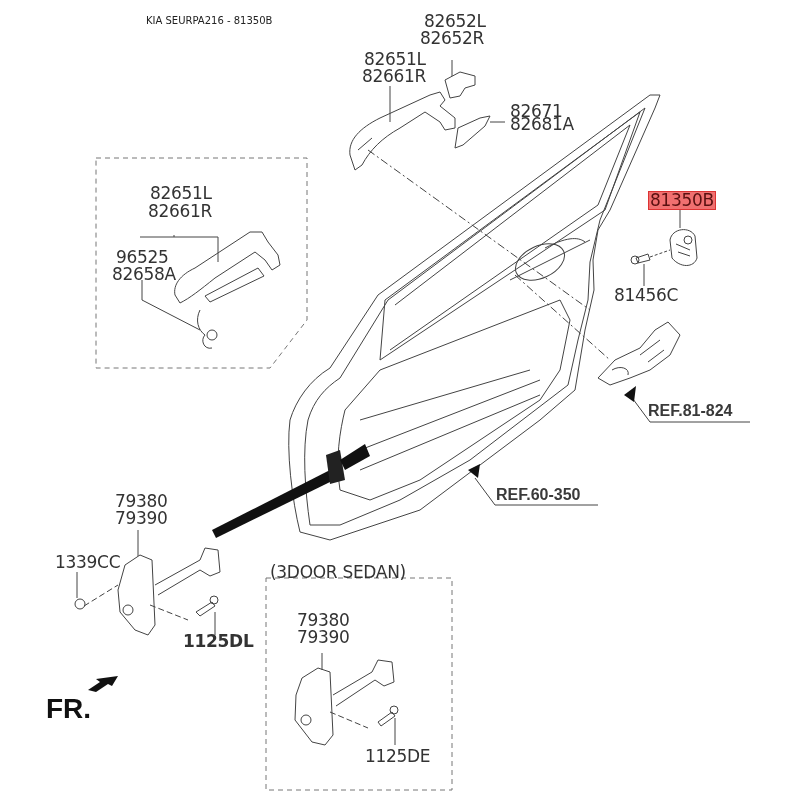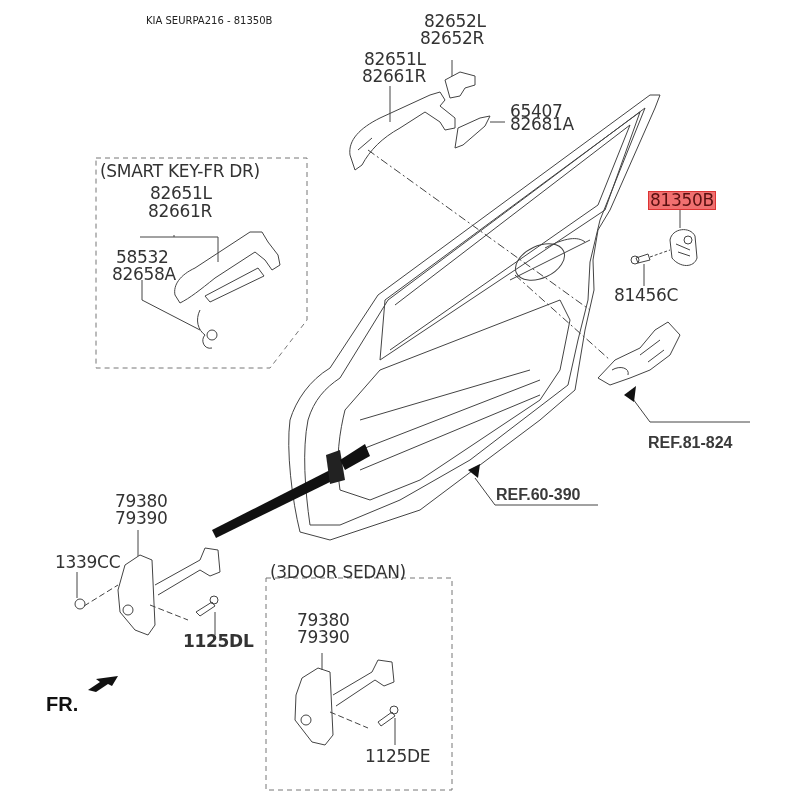"65407" div.lbl { text: 65407 -> 82671 }
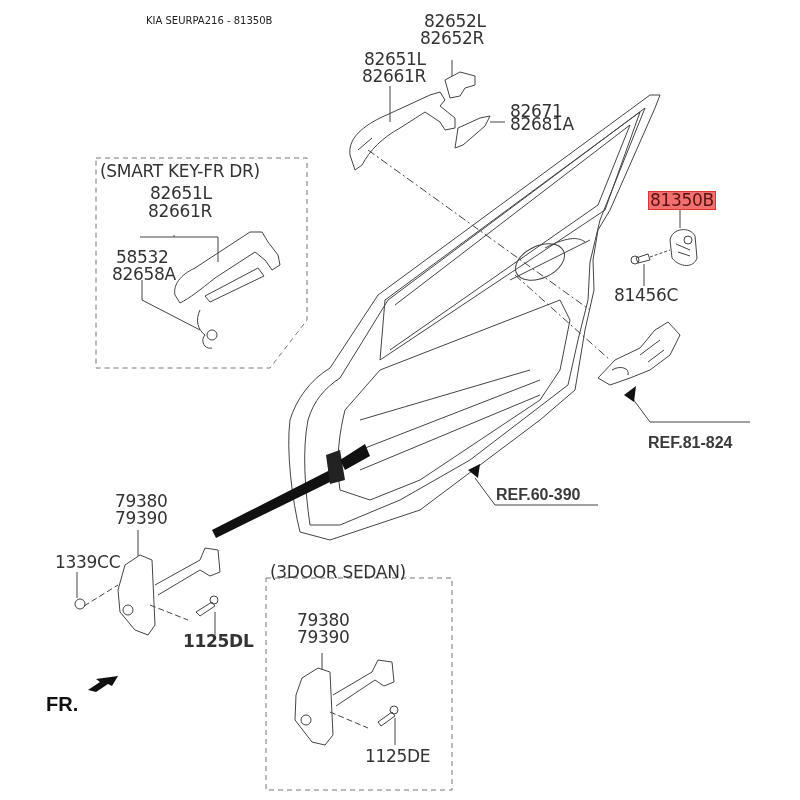"(SMART KEY-FR DR)" div.lbl { html: <div>(SMART KEY-FR DR)</div> -> none }
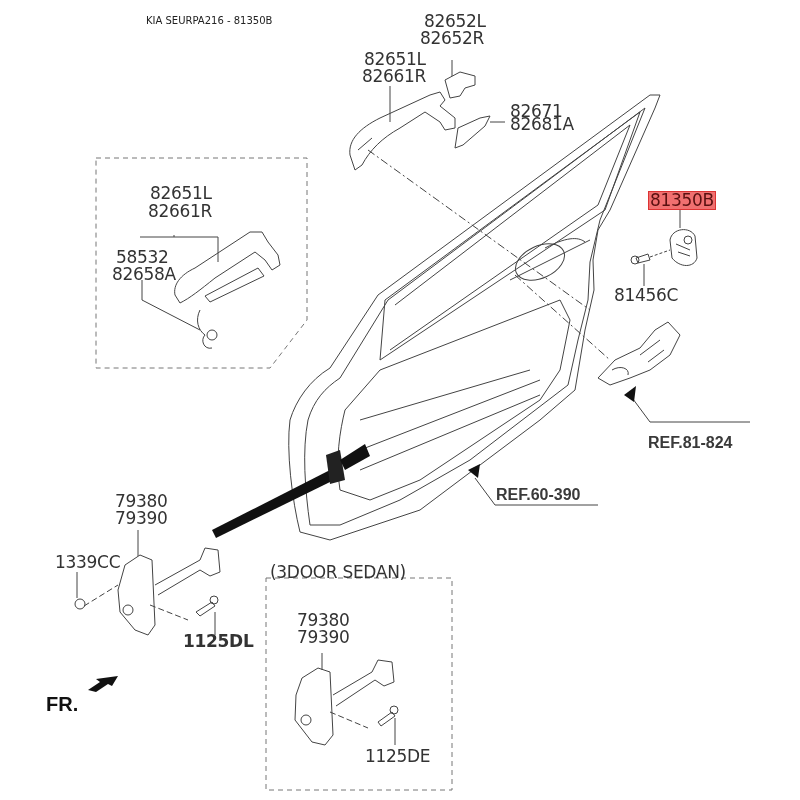"58532" div.lbl { text: 58532 -> 96525 }
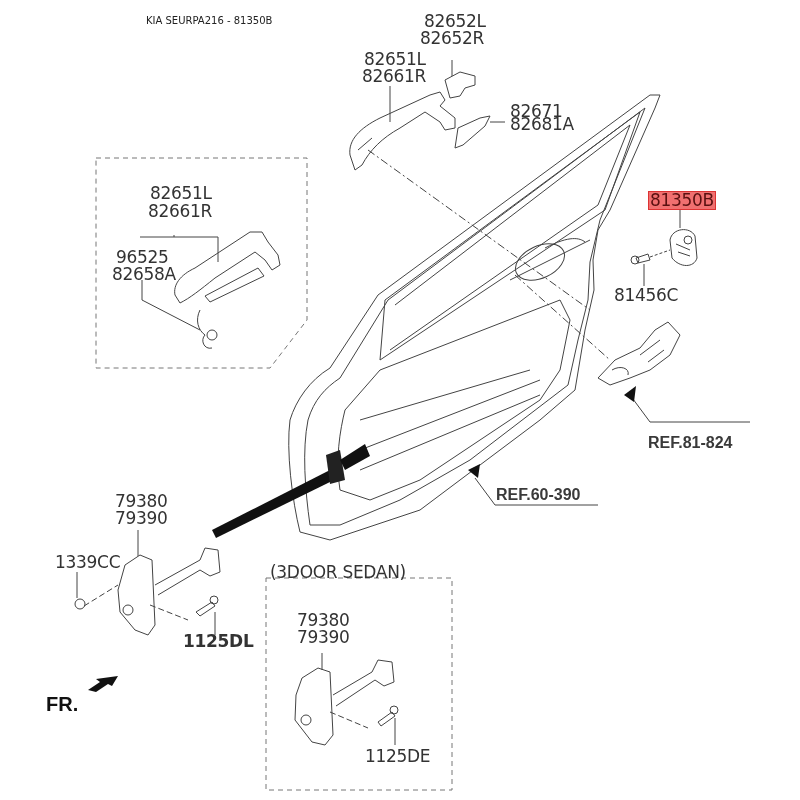"REF.81-824" div.lbl { margin-top: 32px -> none }
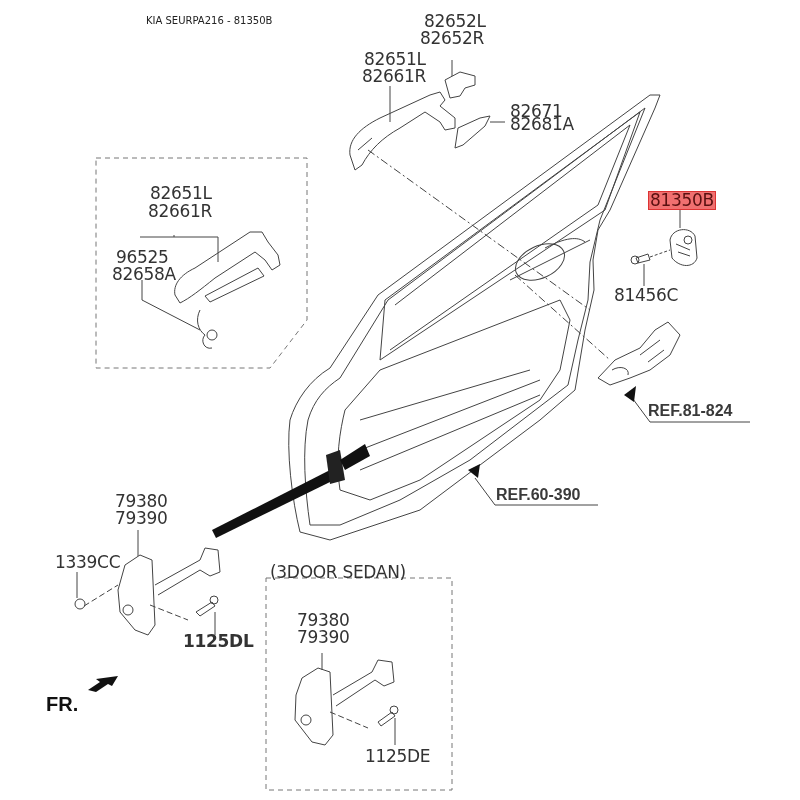"REF.60-390" div.lbl { text: REF.60-390 -> REF.60-350 }
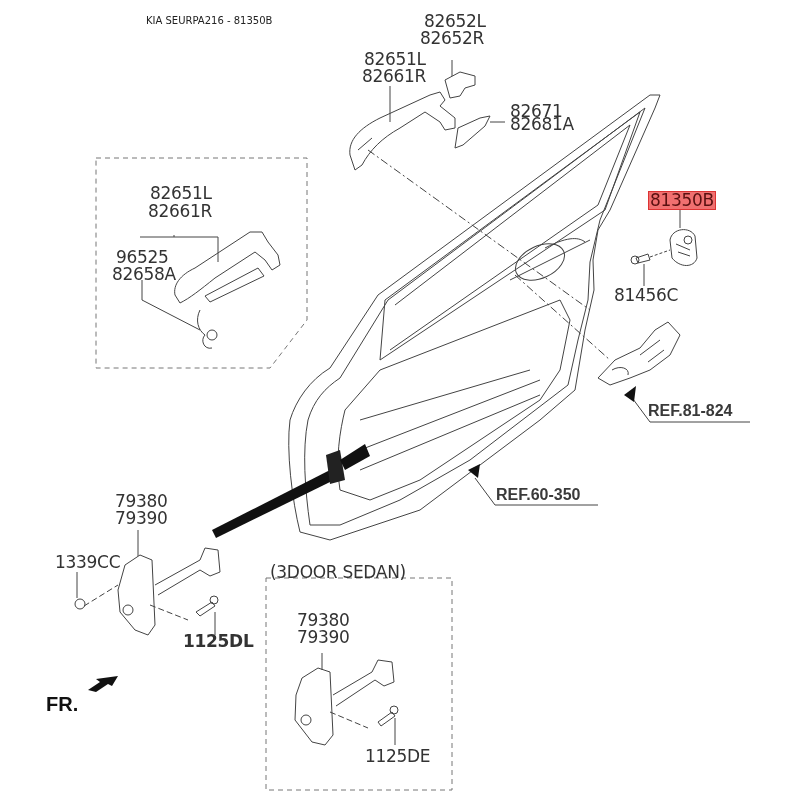"FR." .fr { font-size: 20px -> 28px }
